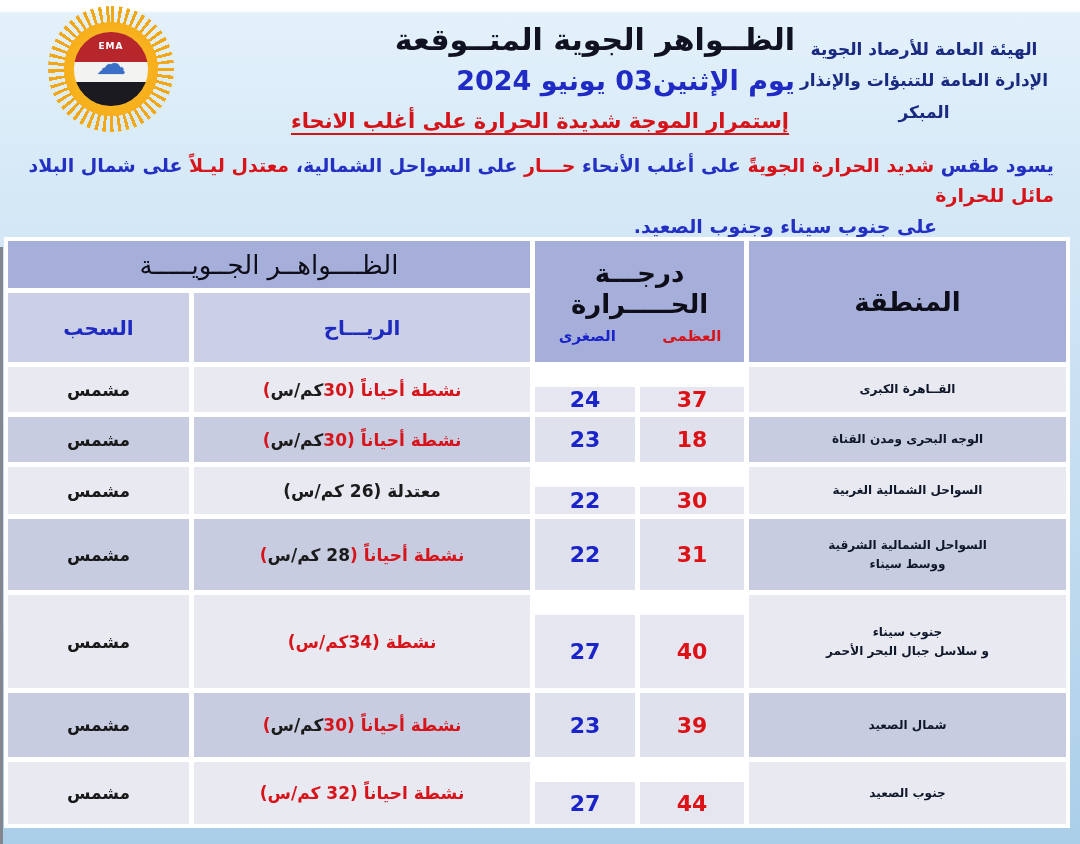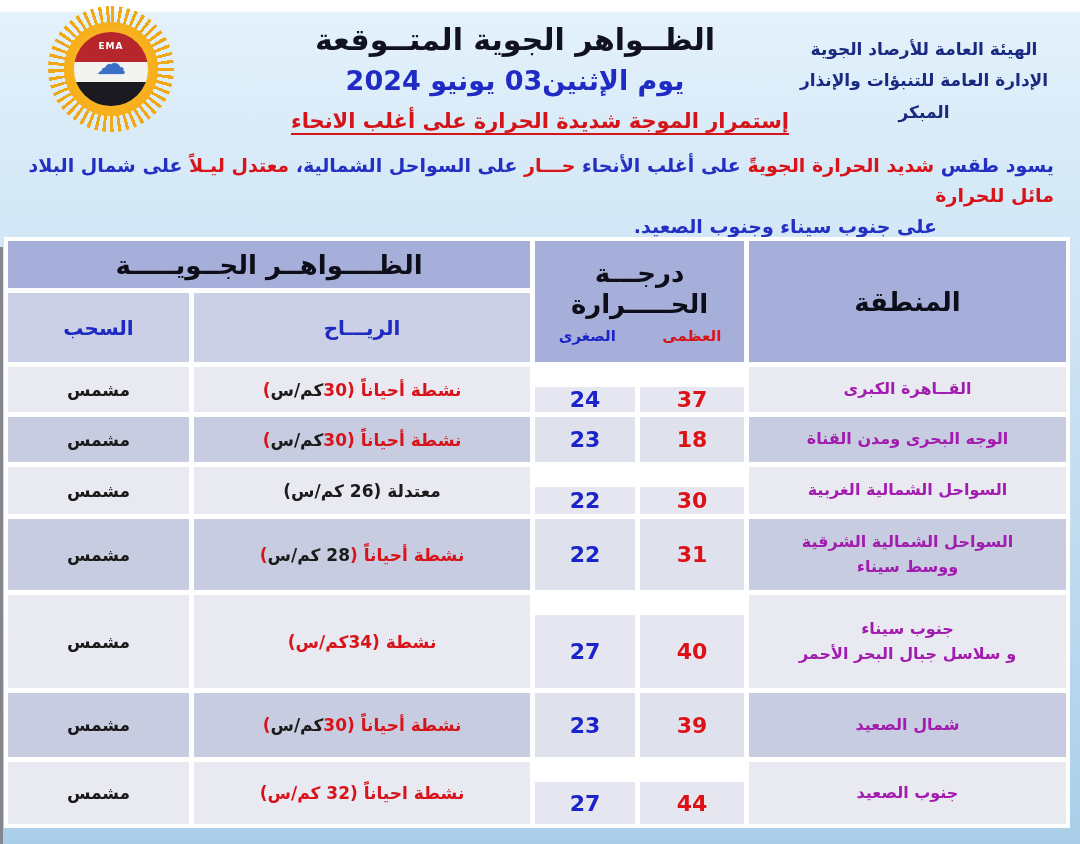"الظــواهر الجوية المتــوقعة" .title-block { text-align: center -> right }
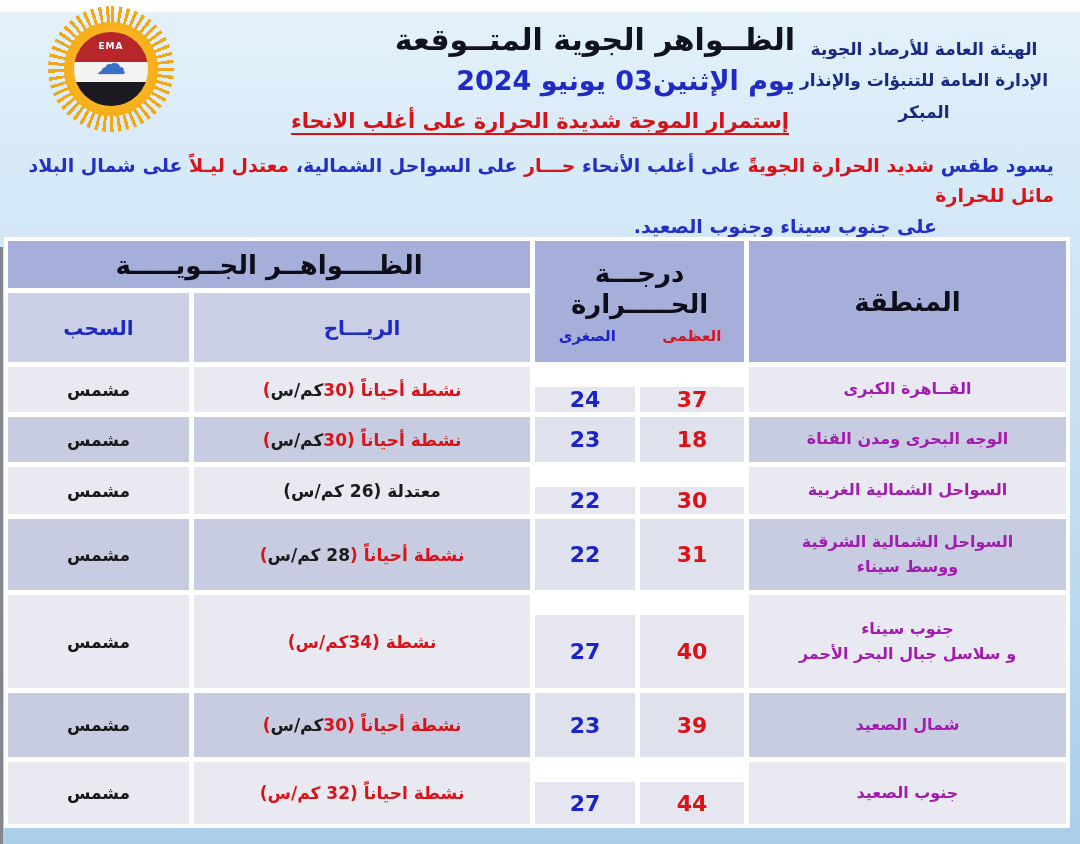"الظــــواهــر الجــويـــــة" .h-phen { font-weight: bold -> normal }
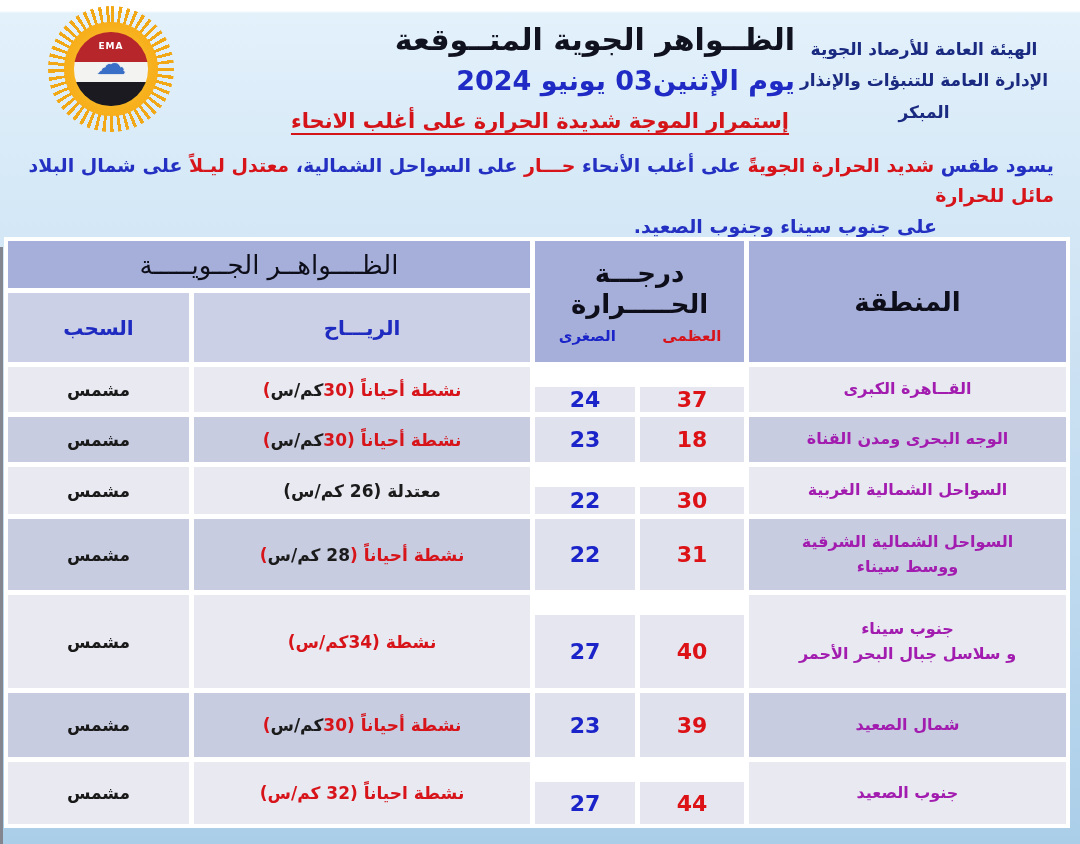"القــاهرة الكبرى" .c-region { color: #a21caf -> #0f172a; font-size: 16px -> 12px }
